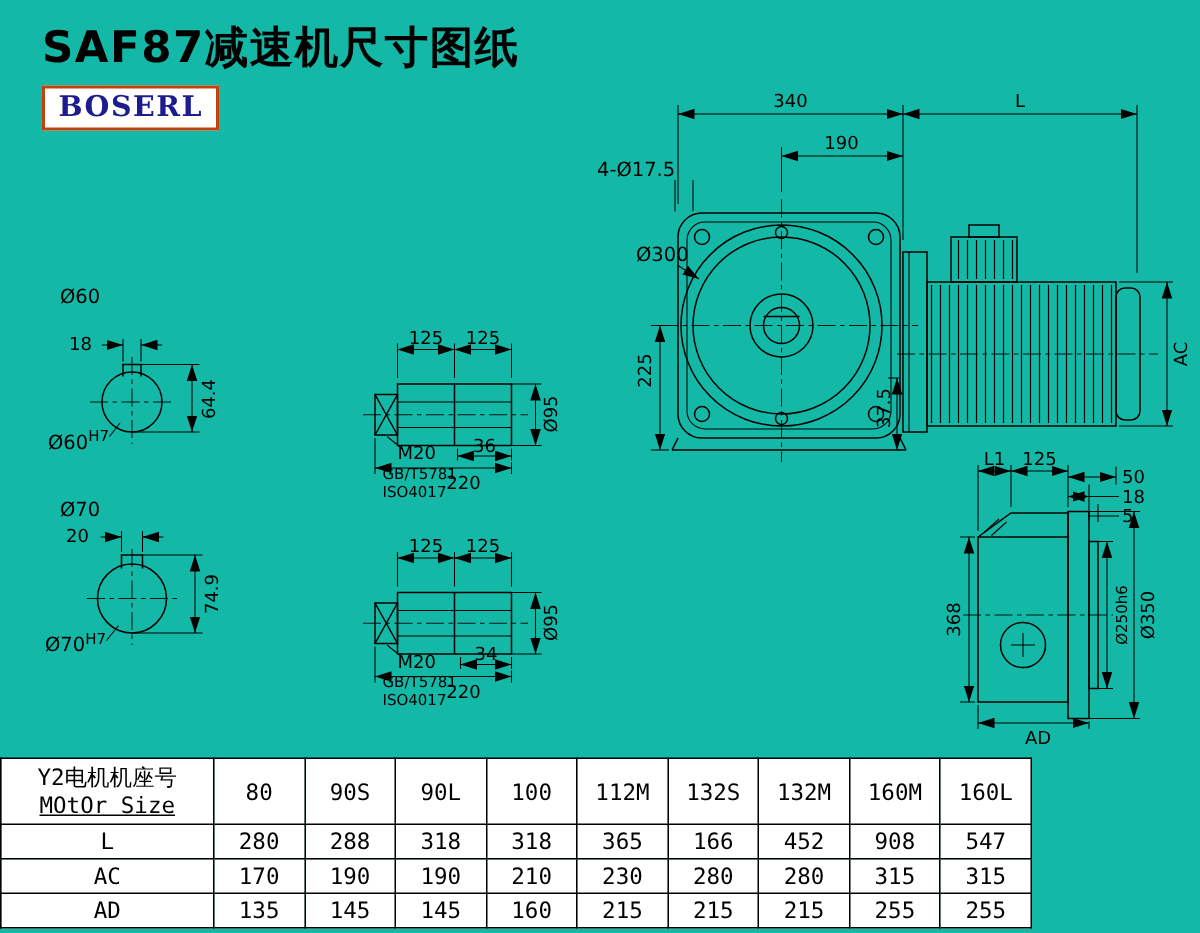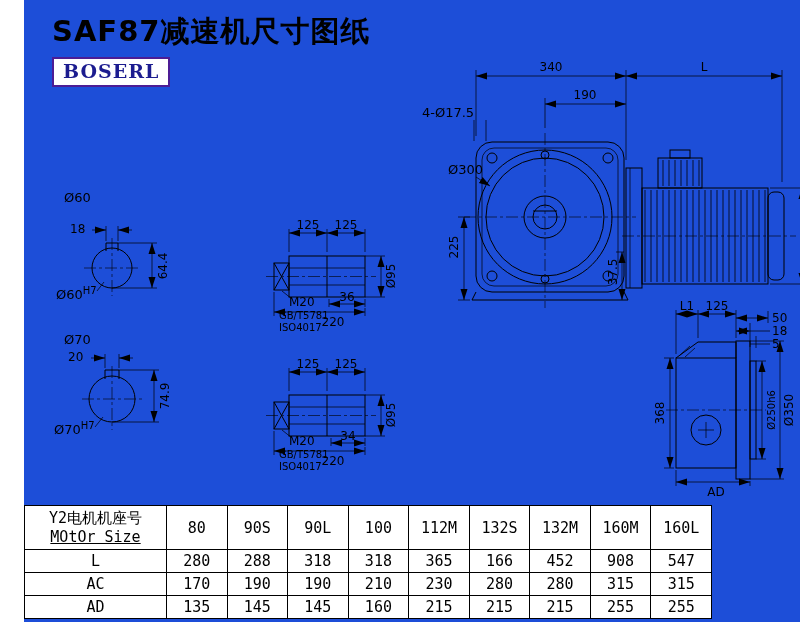"SAF87减速机尺寸图纸" .page { background: #1d4ed8 -> #14b8a6; margin-left: 24px -> none }
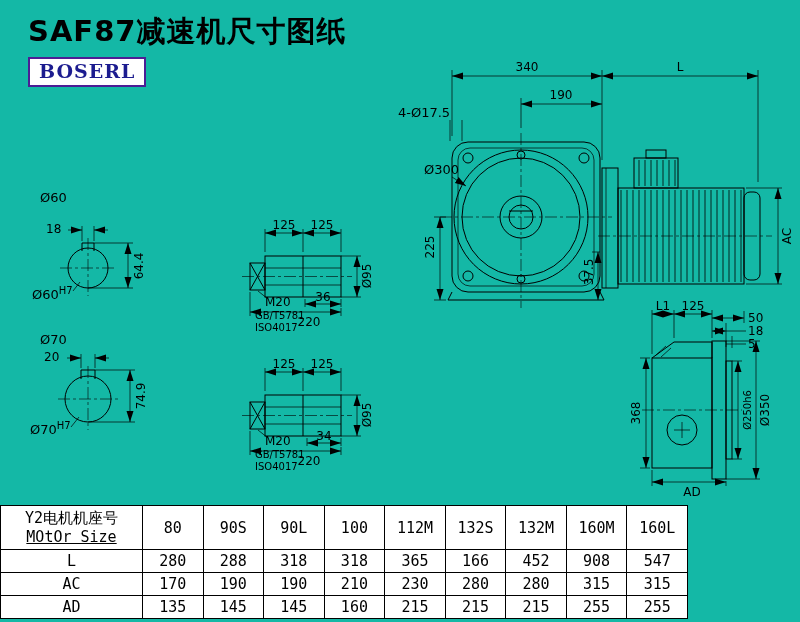"BOSERL" .logo { border: 2px solid #4c1d95 -> 2px solid #c2410c }
